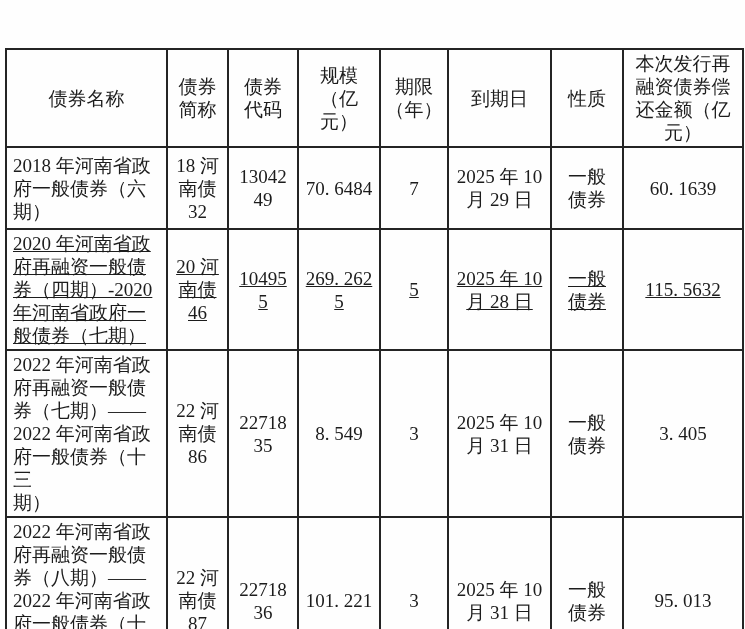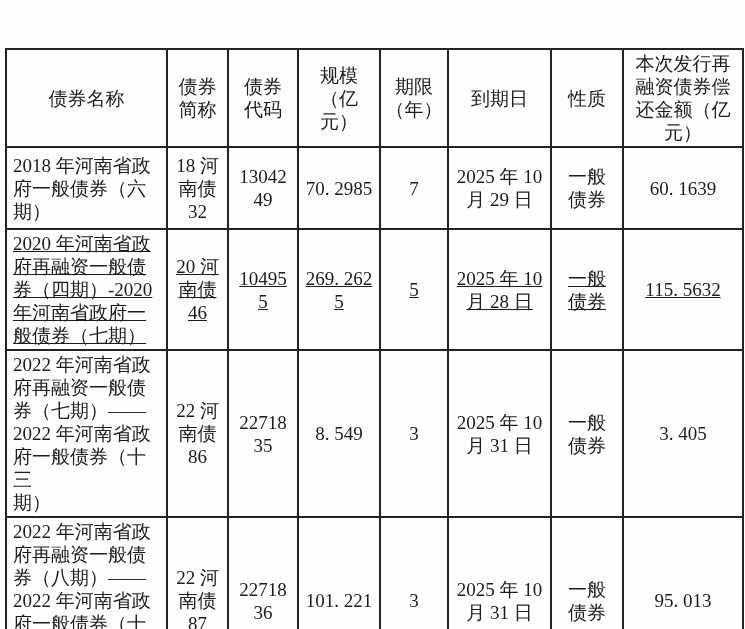"70. 2985" td { text: 2985 -> 6484 }
